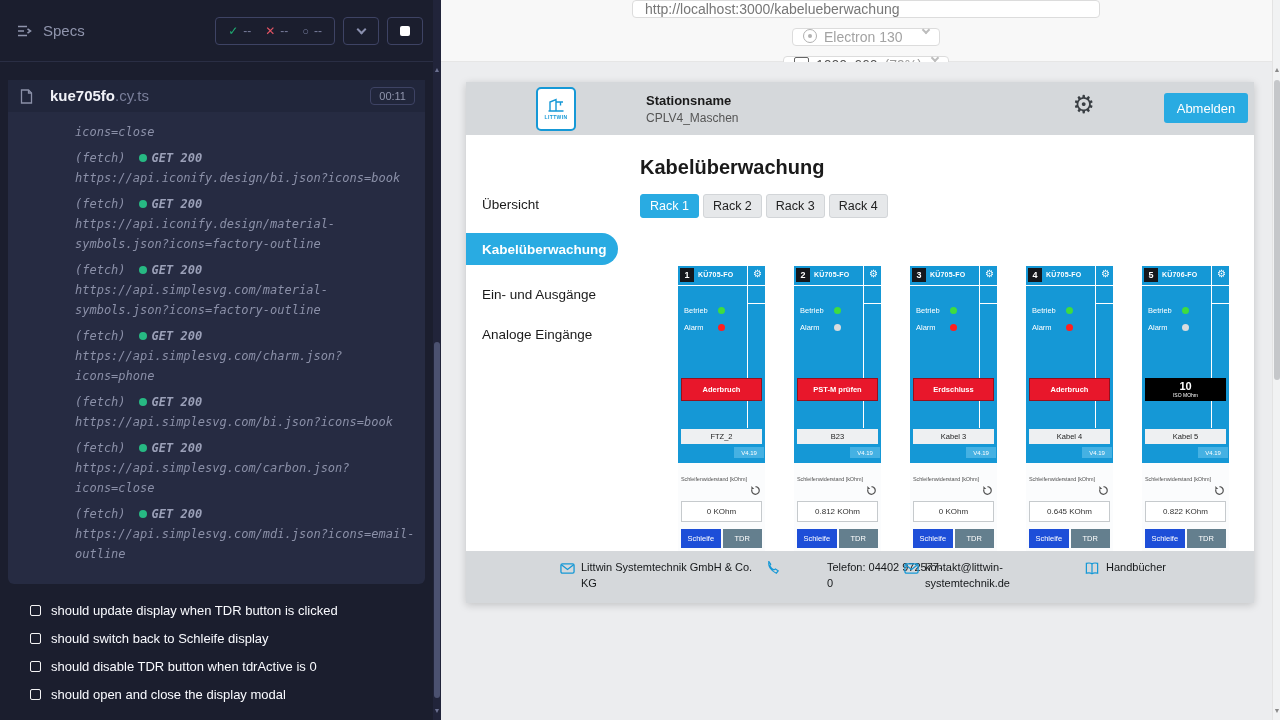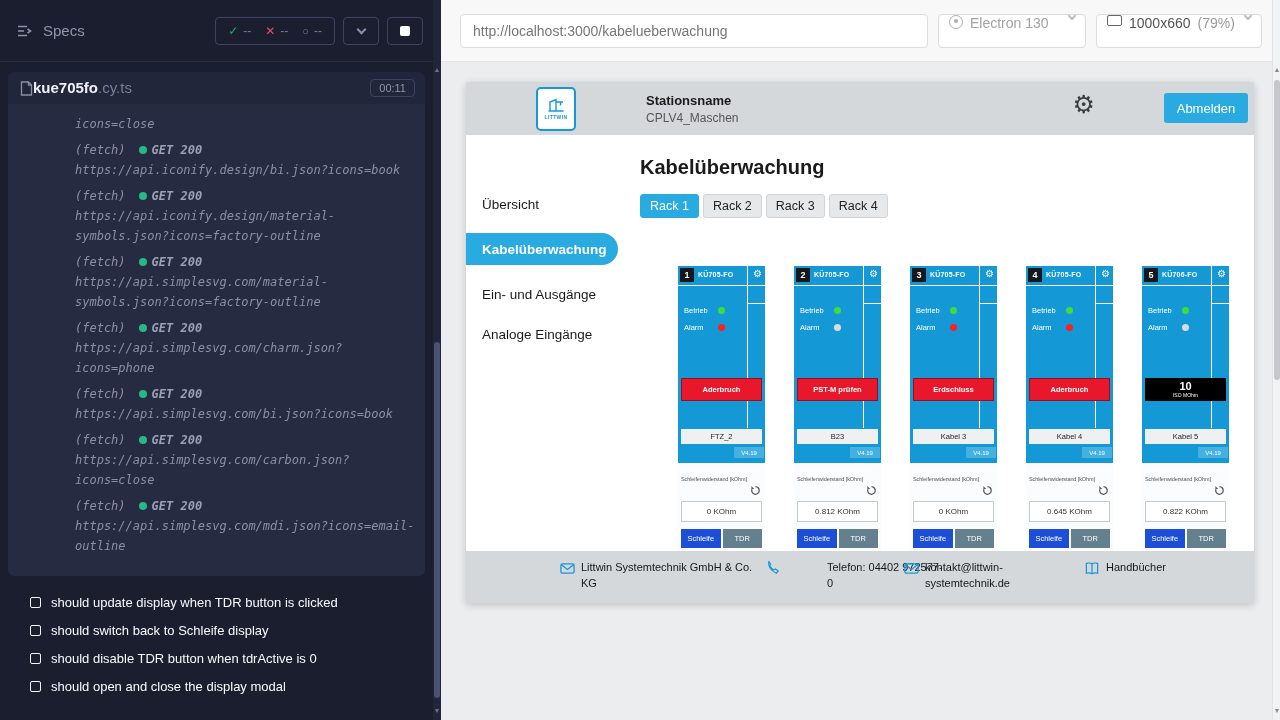"http://localhost:3000/kabelueberwachung" #browser-bar { flex-direction: none -> column }
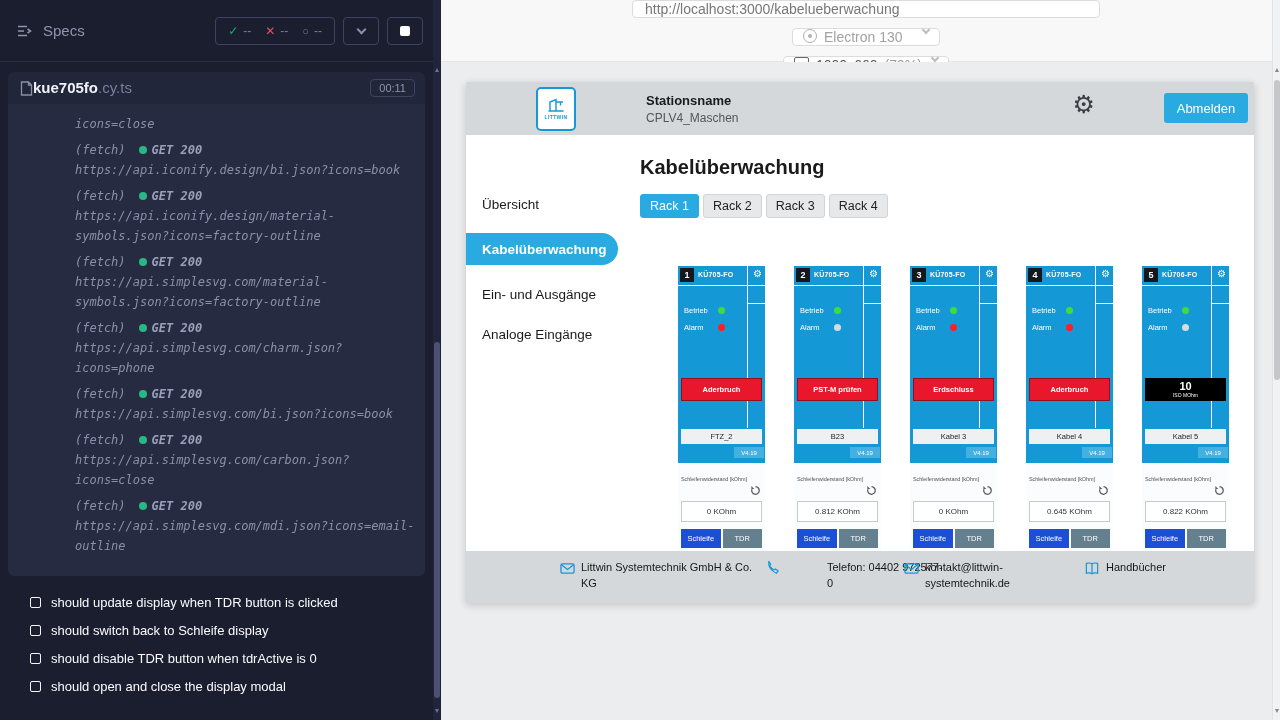"kue705fo.cy.ts" .spec-head { gap: 0 -> 17px; margin-top: none -> 8px }
